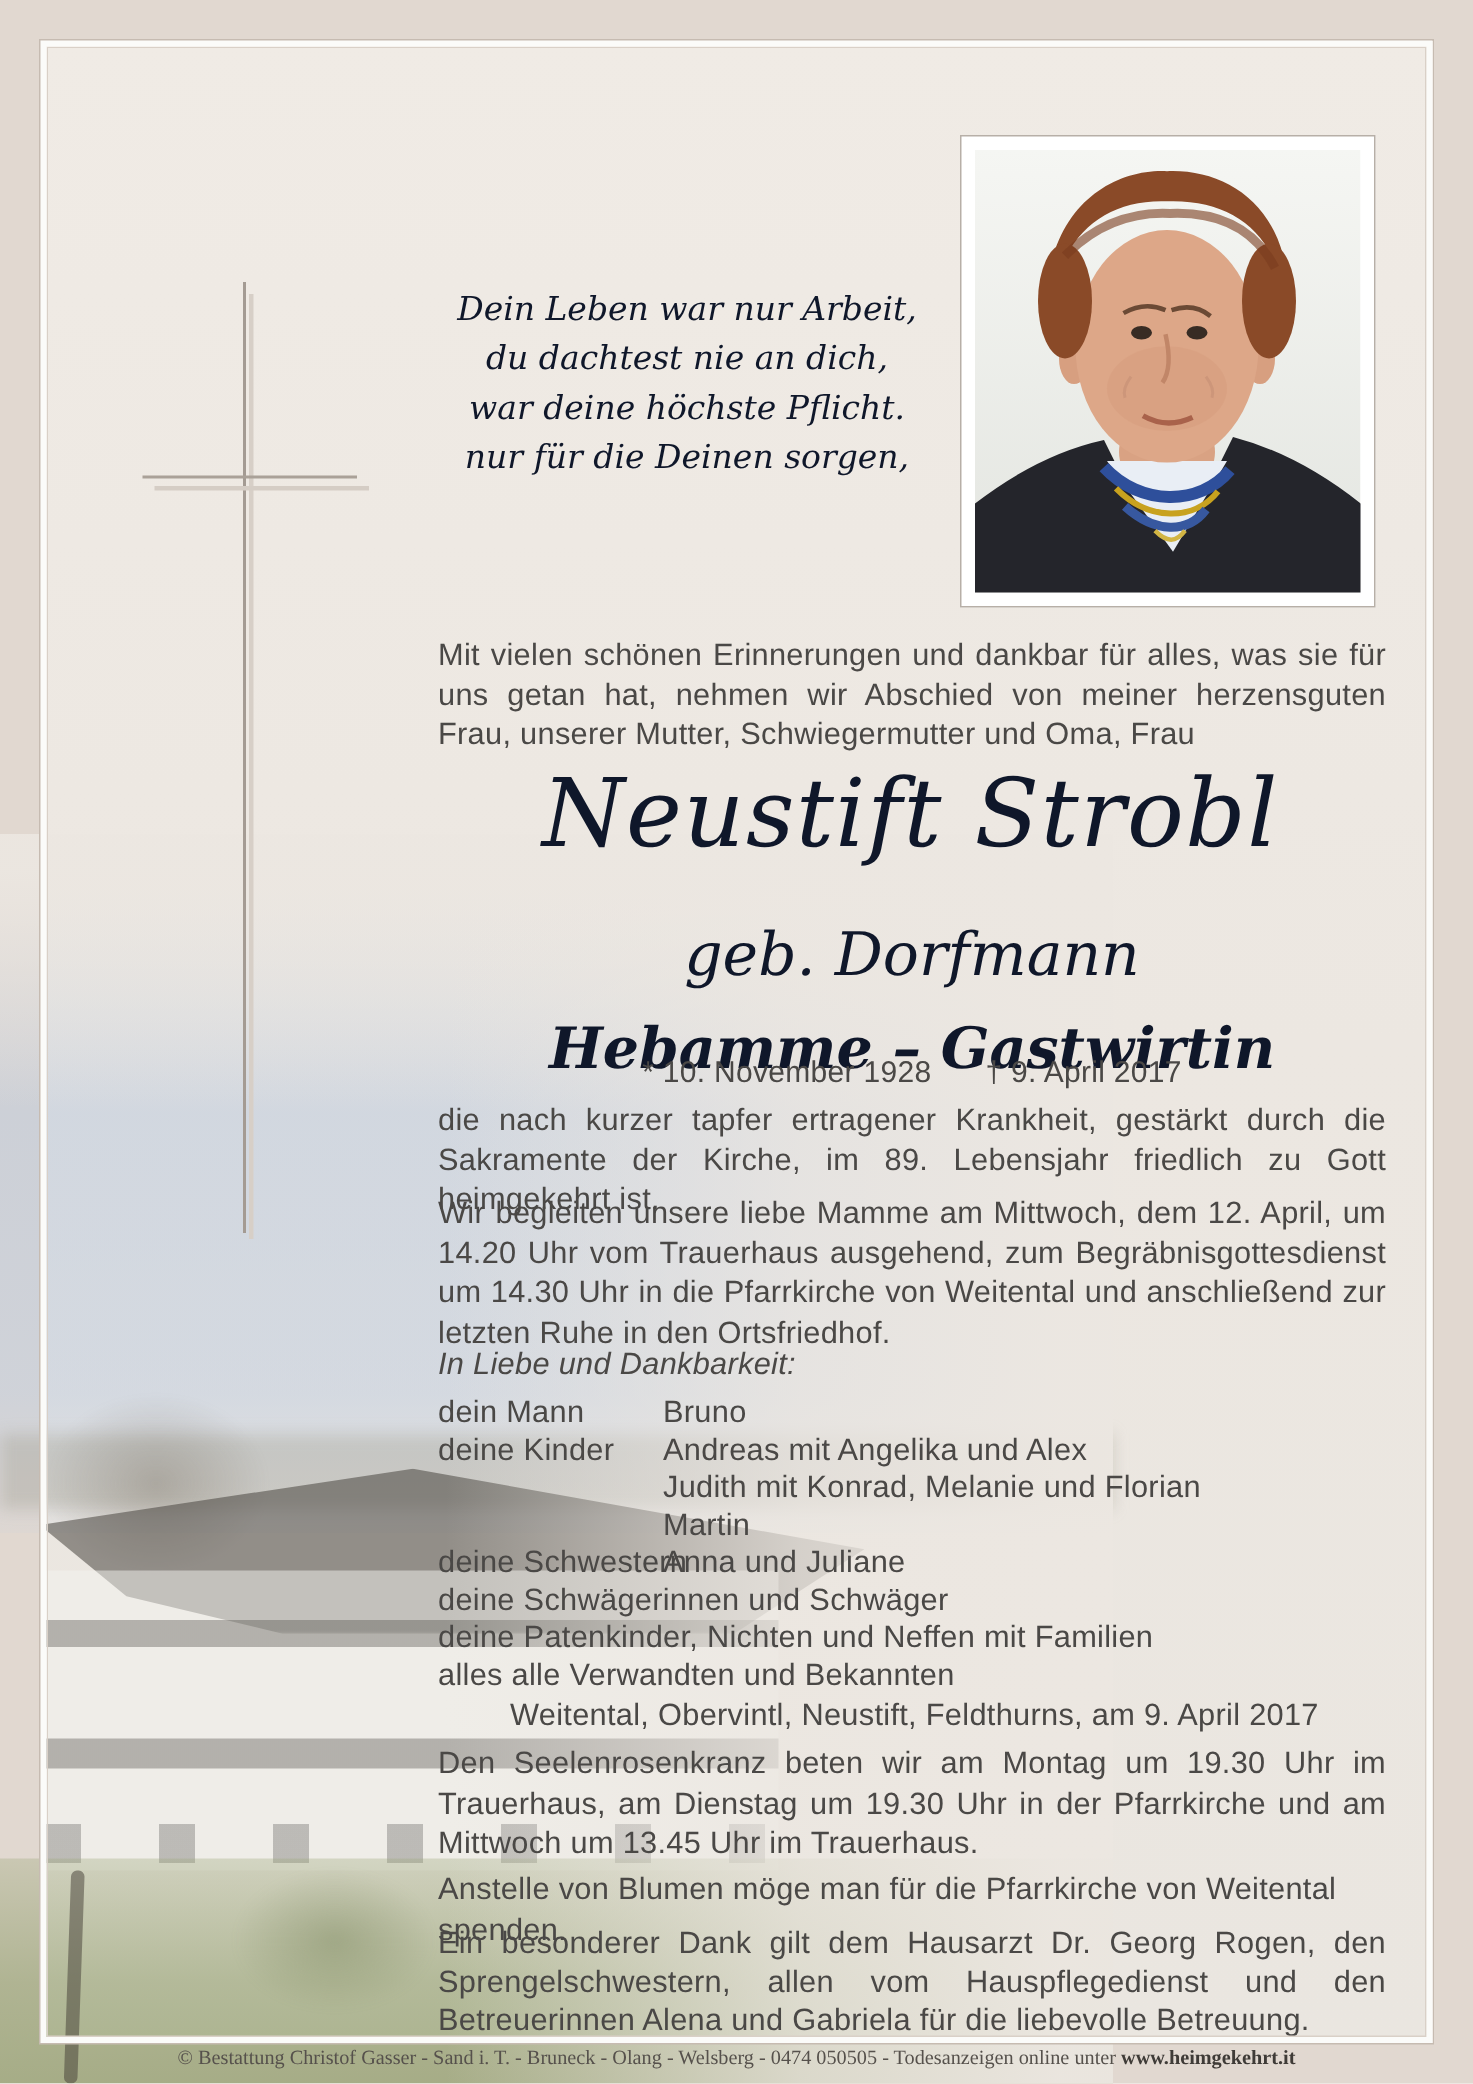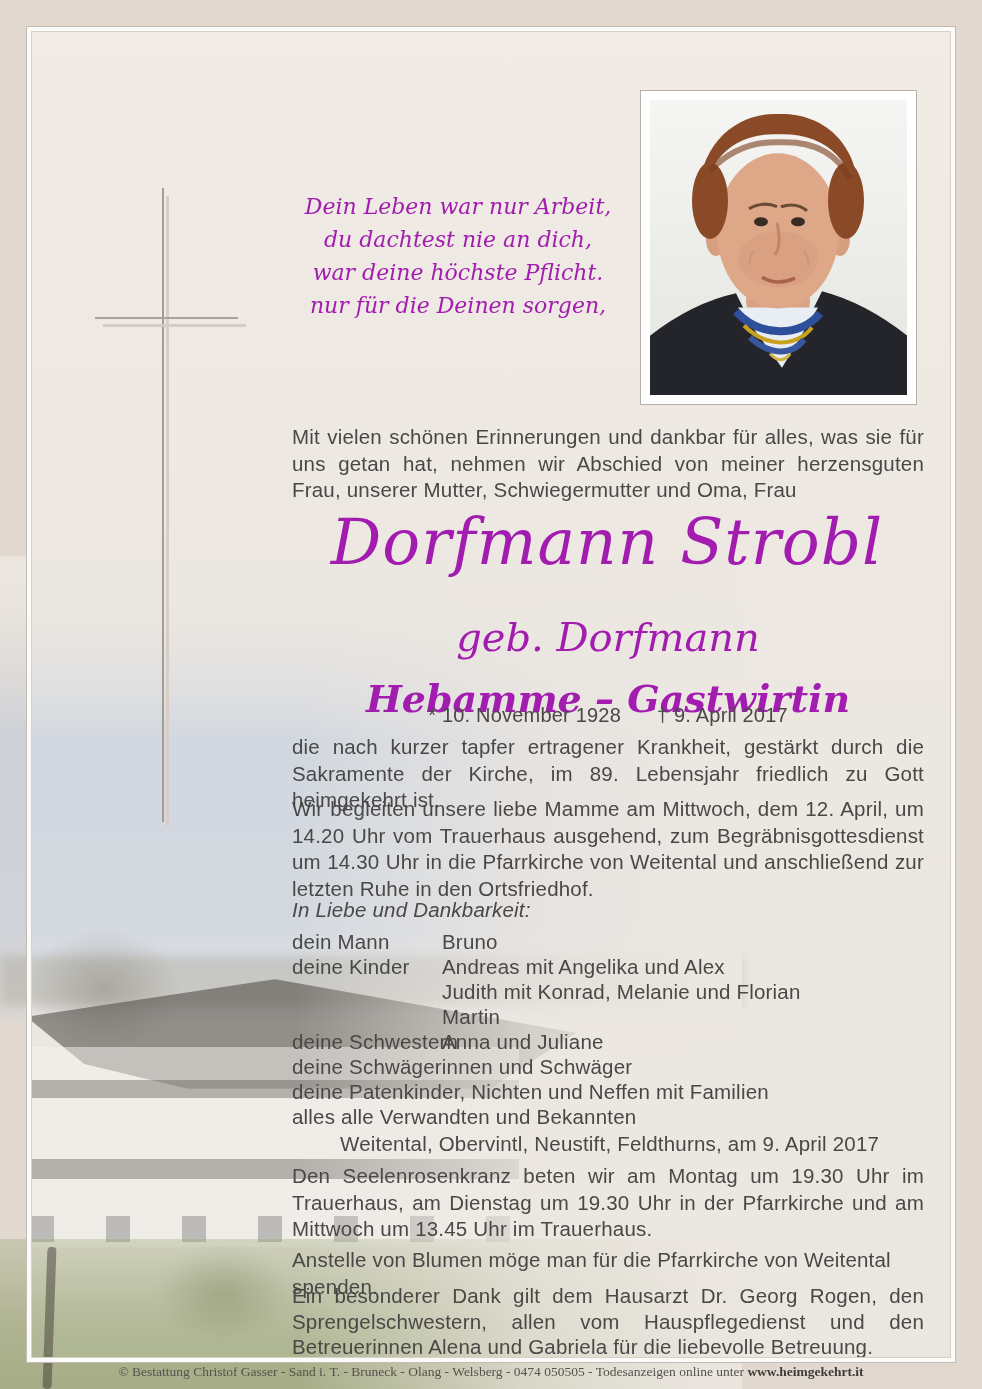"Dein Leben war nur Arbeit," .script { color: #a21caf -> #0f172a }
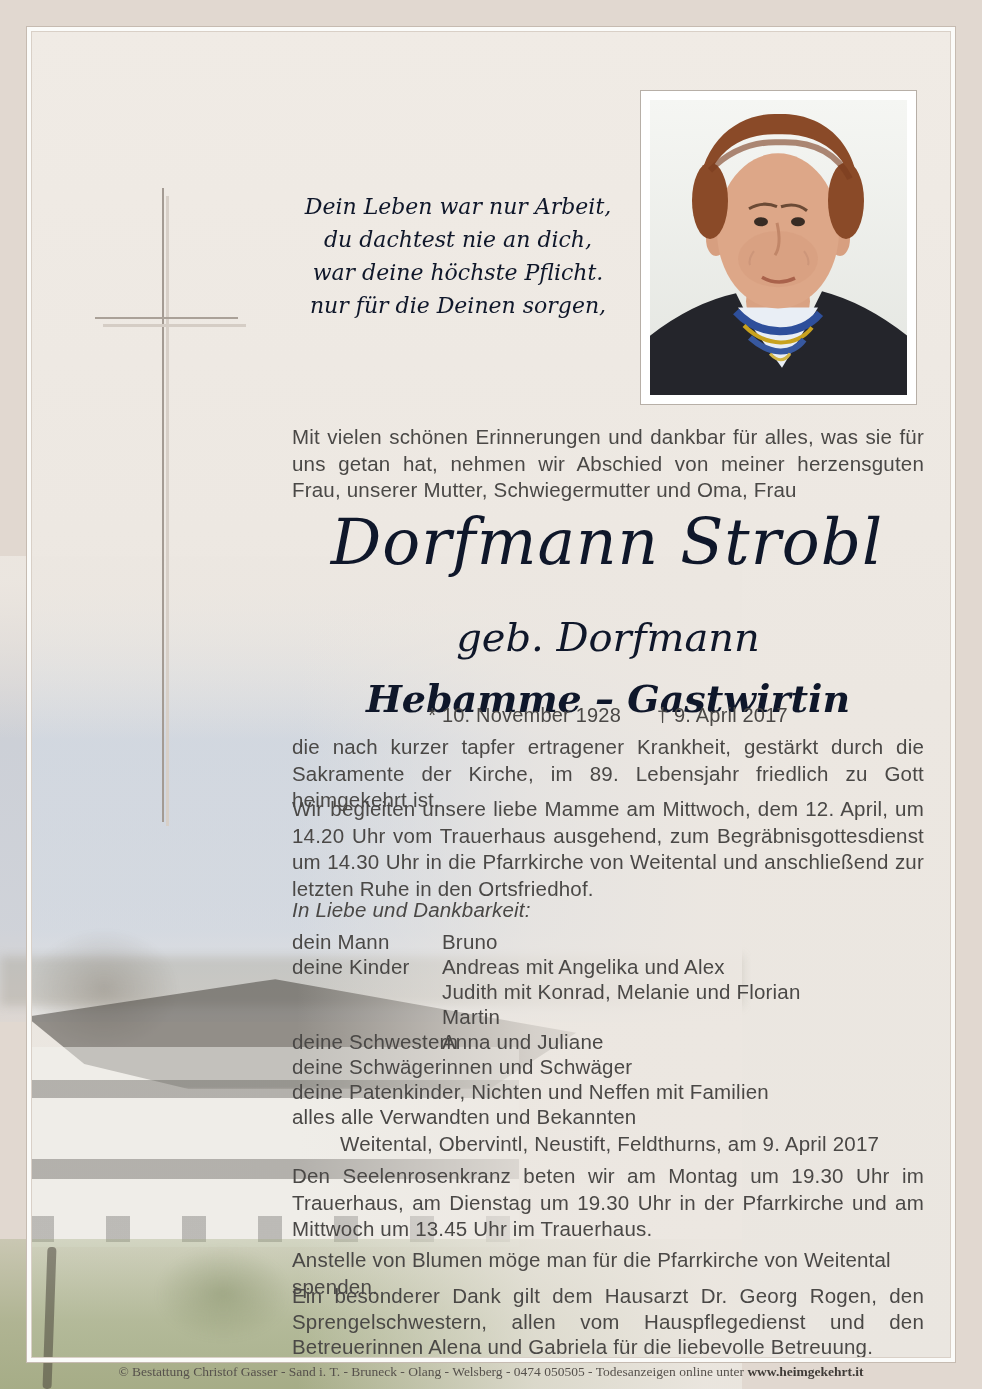"Dorfmann Strobl" div.name { text: Dorfmann -> Neustift }
